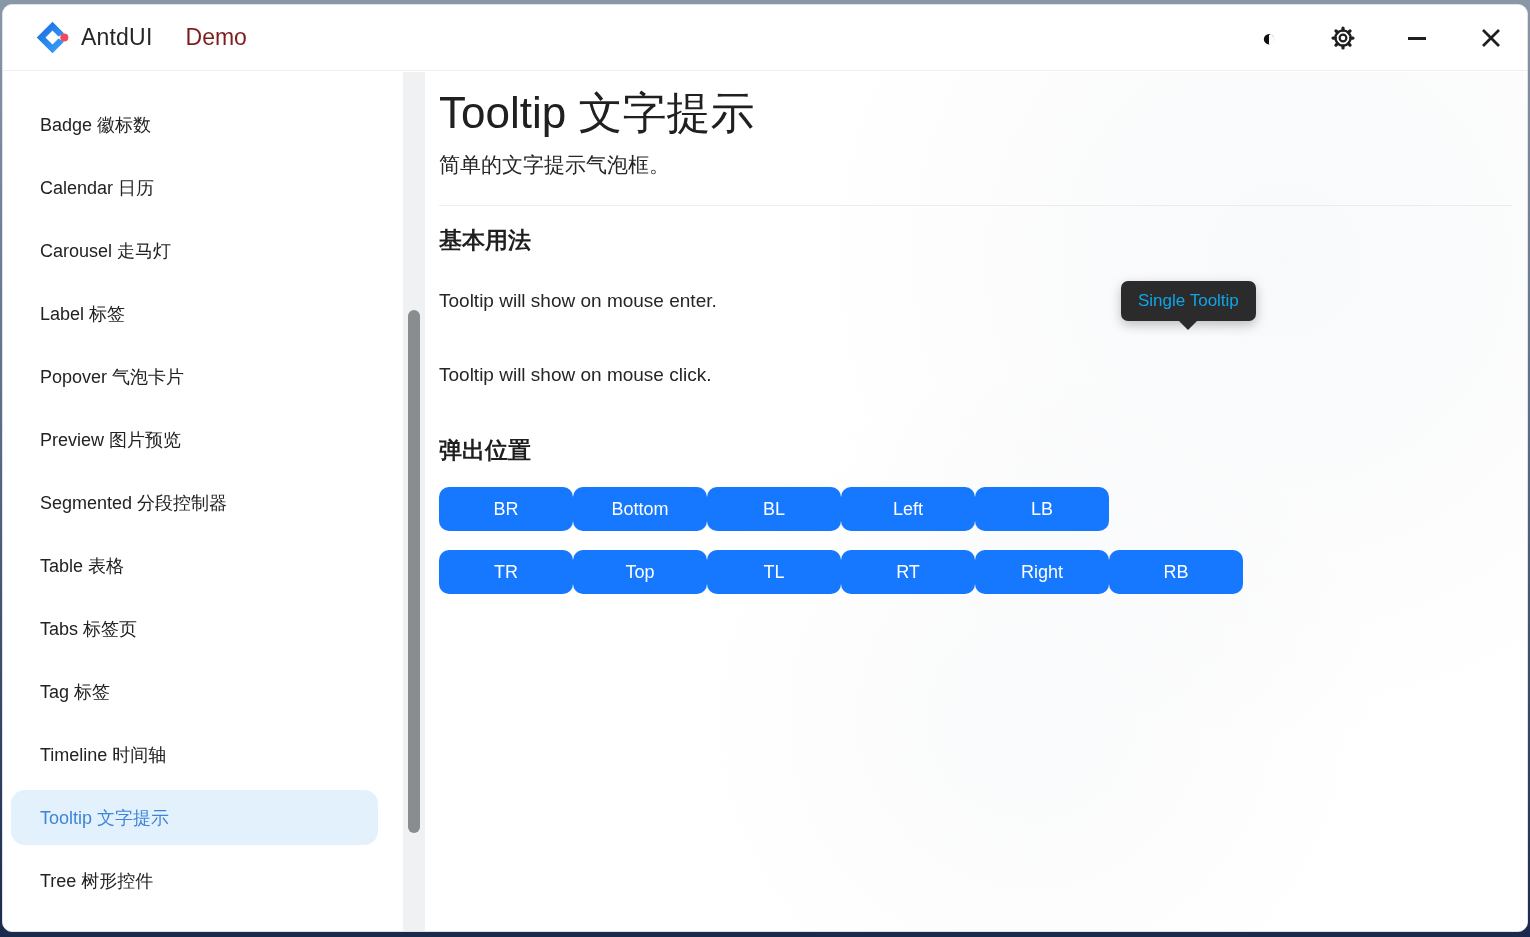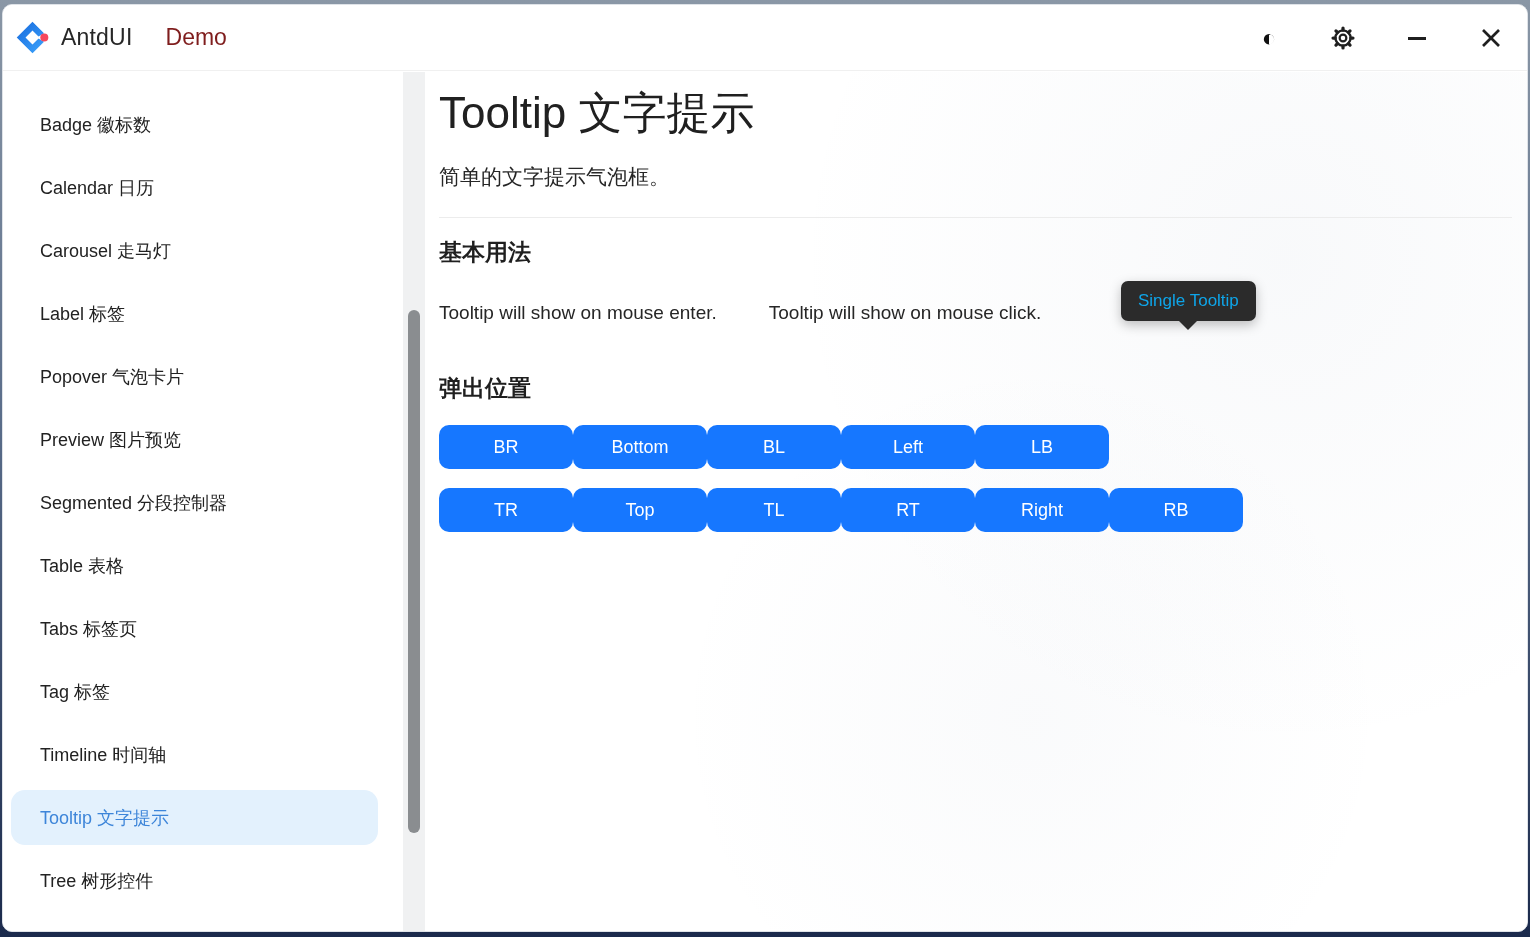"AntdUI" .titlebar { padding: 0 19px 0 12px -> 0 19px 0 32px }
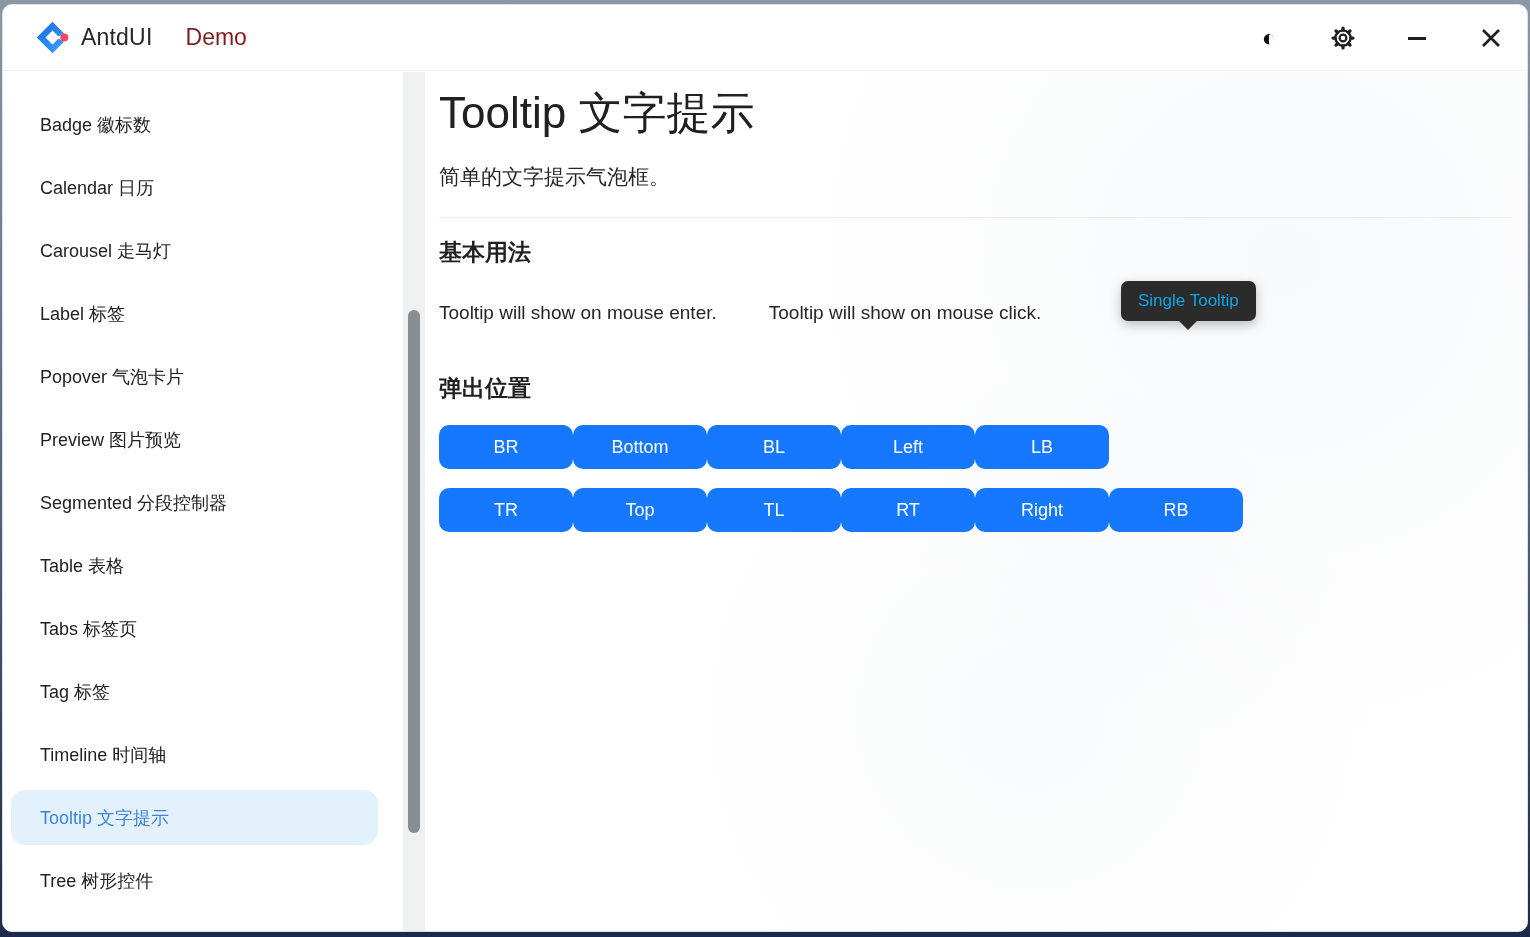"简单的文字提示气泡框。" .page-subtitle { margin-top: 26px -> 14px }
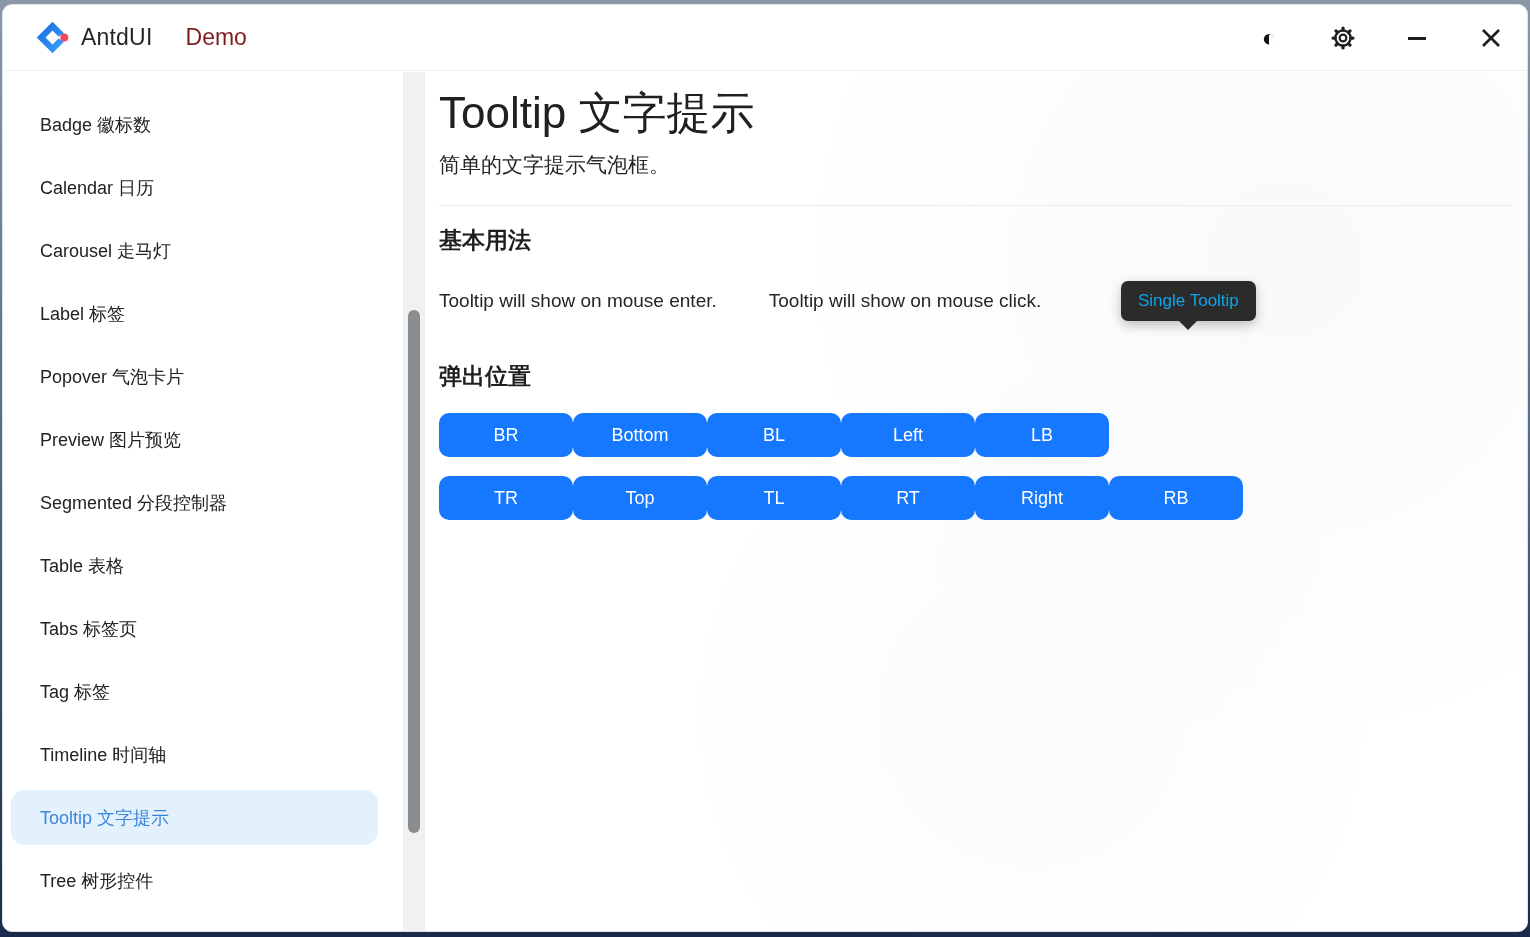"Tooltip will show on mouse" .demo-row { flex-direction: none -> column }
